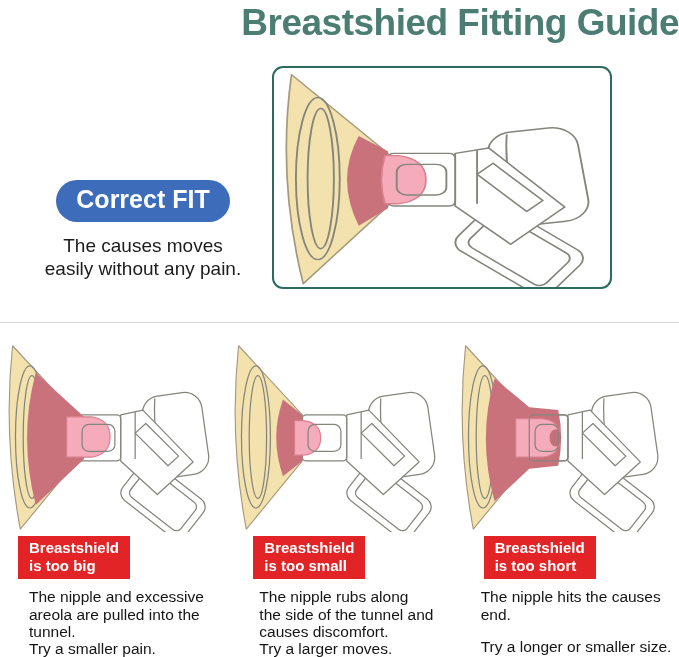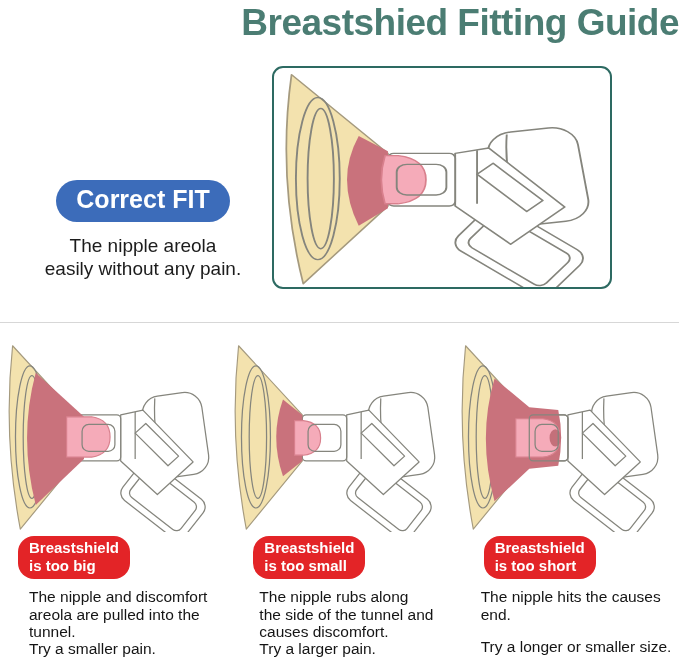"The nipple areola" p.hero-caption { text: nipple areola -> causes moves }
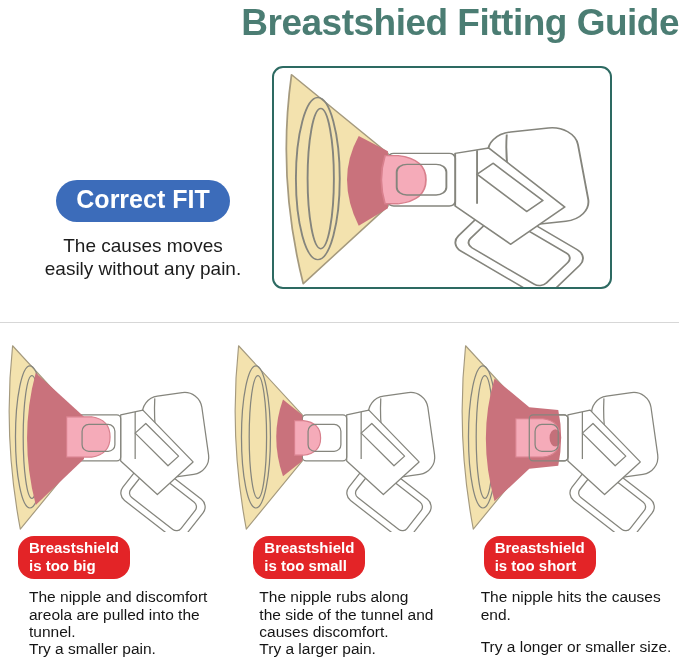"Breastshield" .issue-label { border-radius: 16px -> 0 }
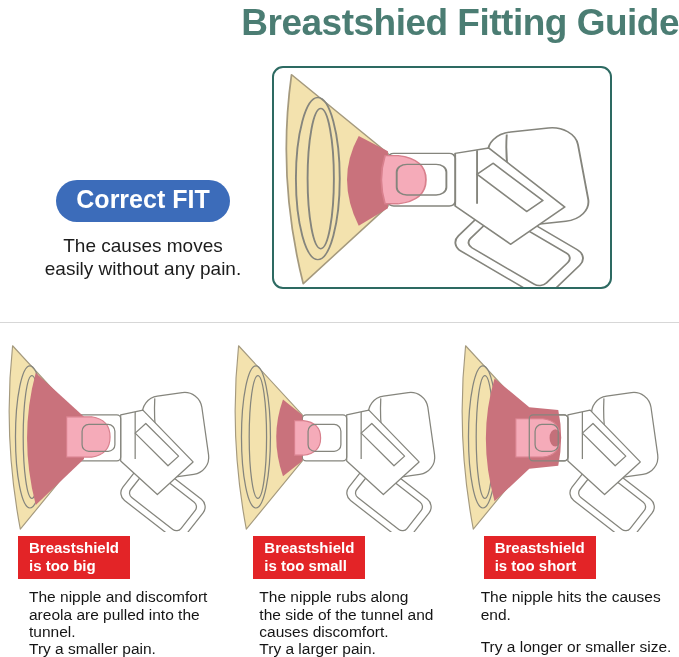"The nipple and discomfort" p.issue-desc { text: discomfort -> excessive }
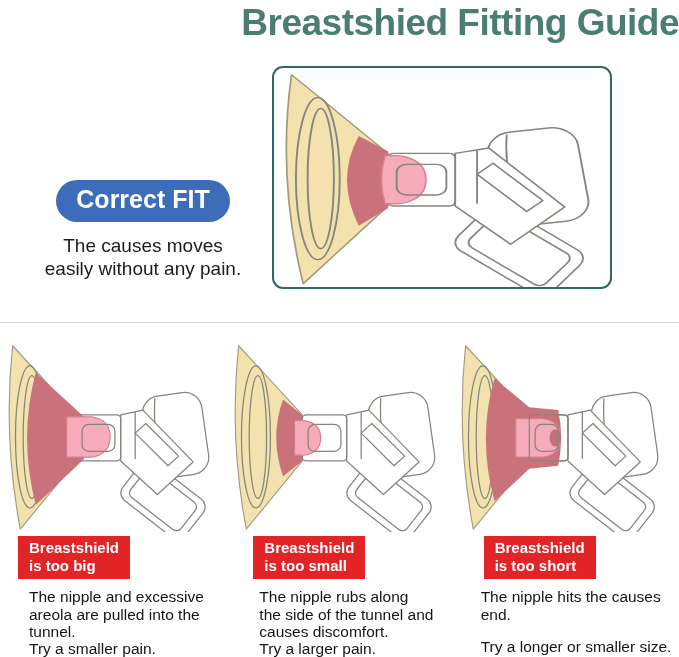"Try a larger pain." p.issue-advice { text: pain -> moves }
